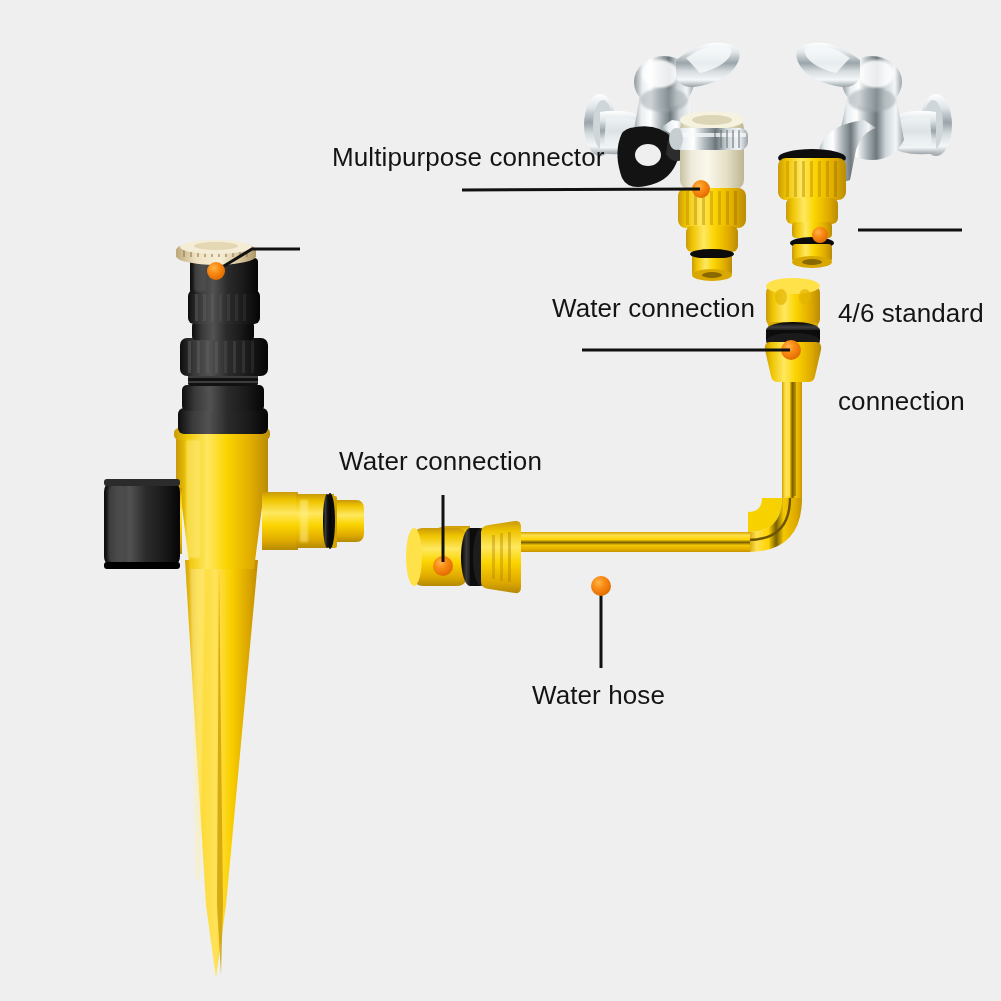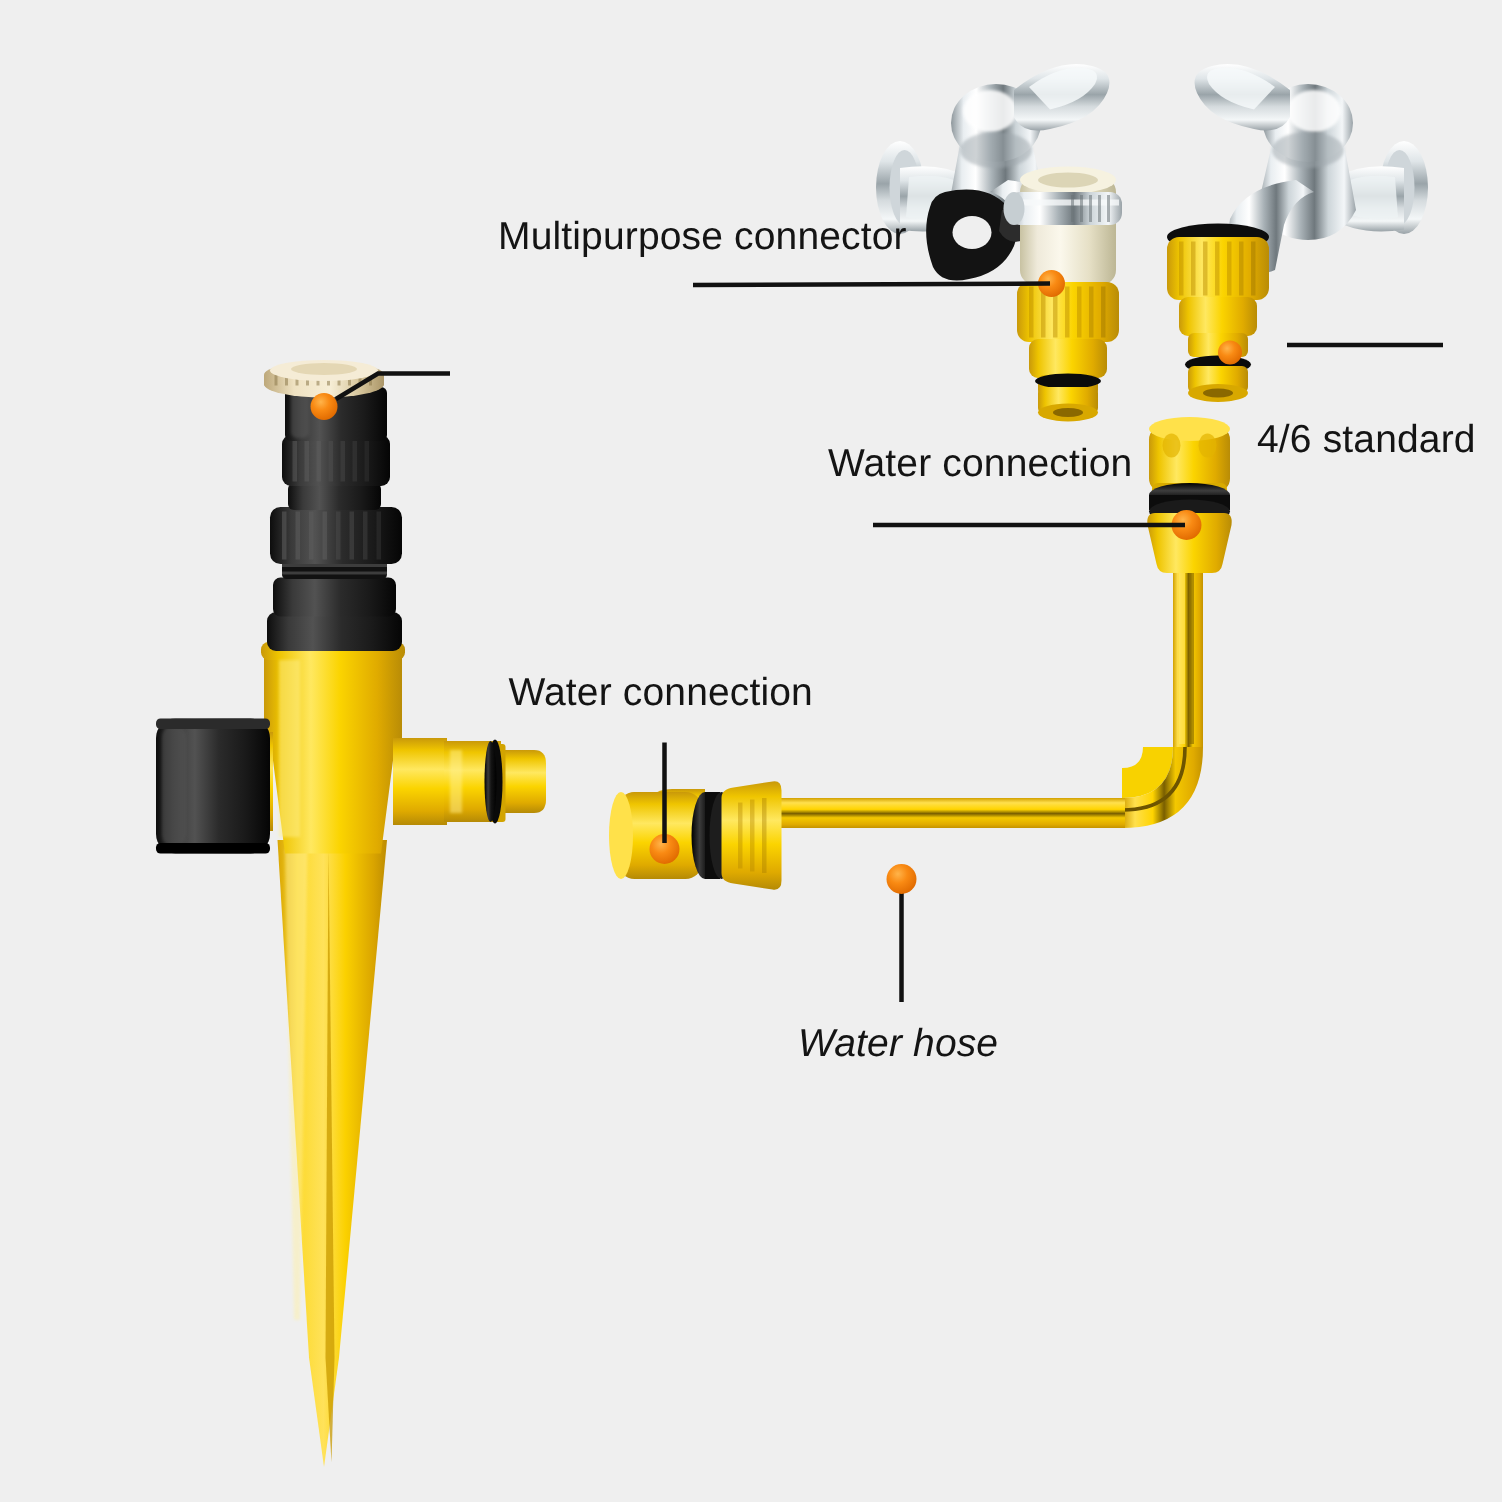"4/6 standard" .lbl-std { top: 220px -> 241px }
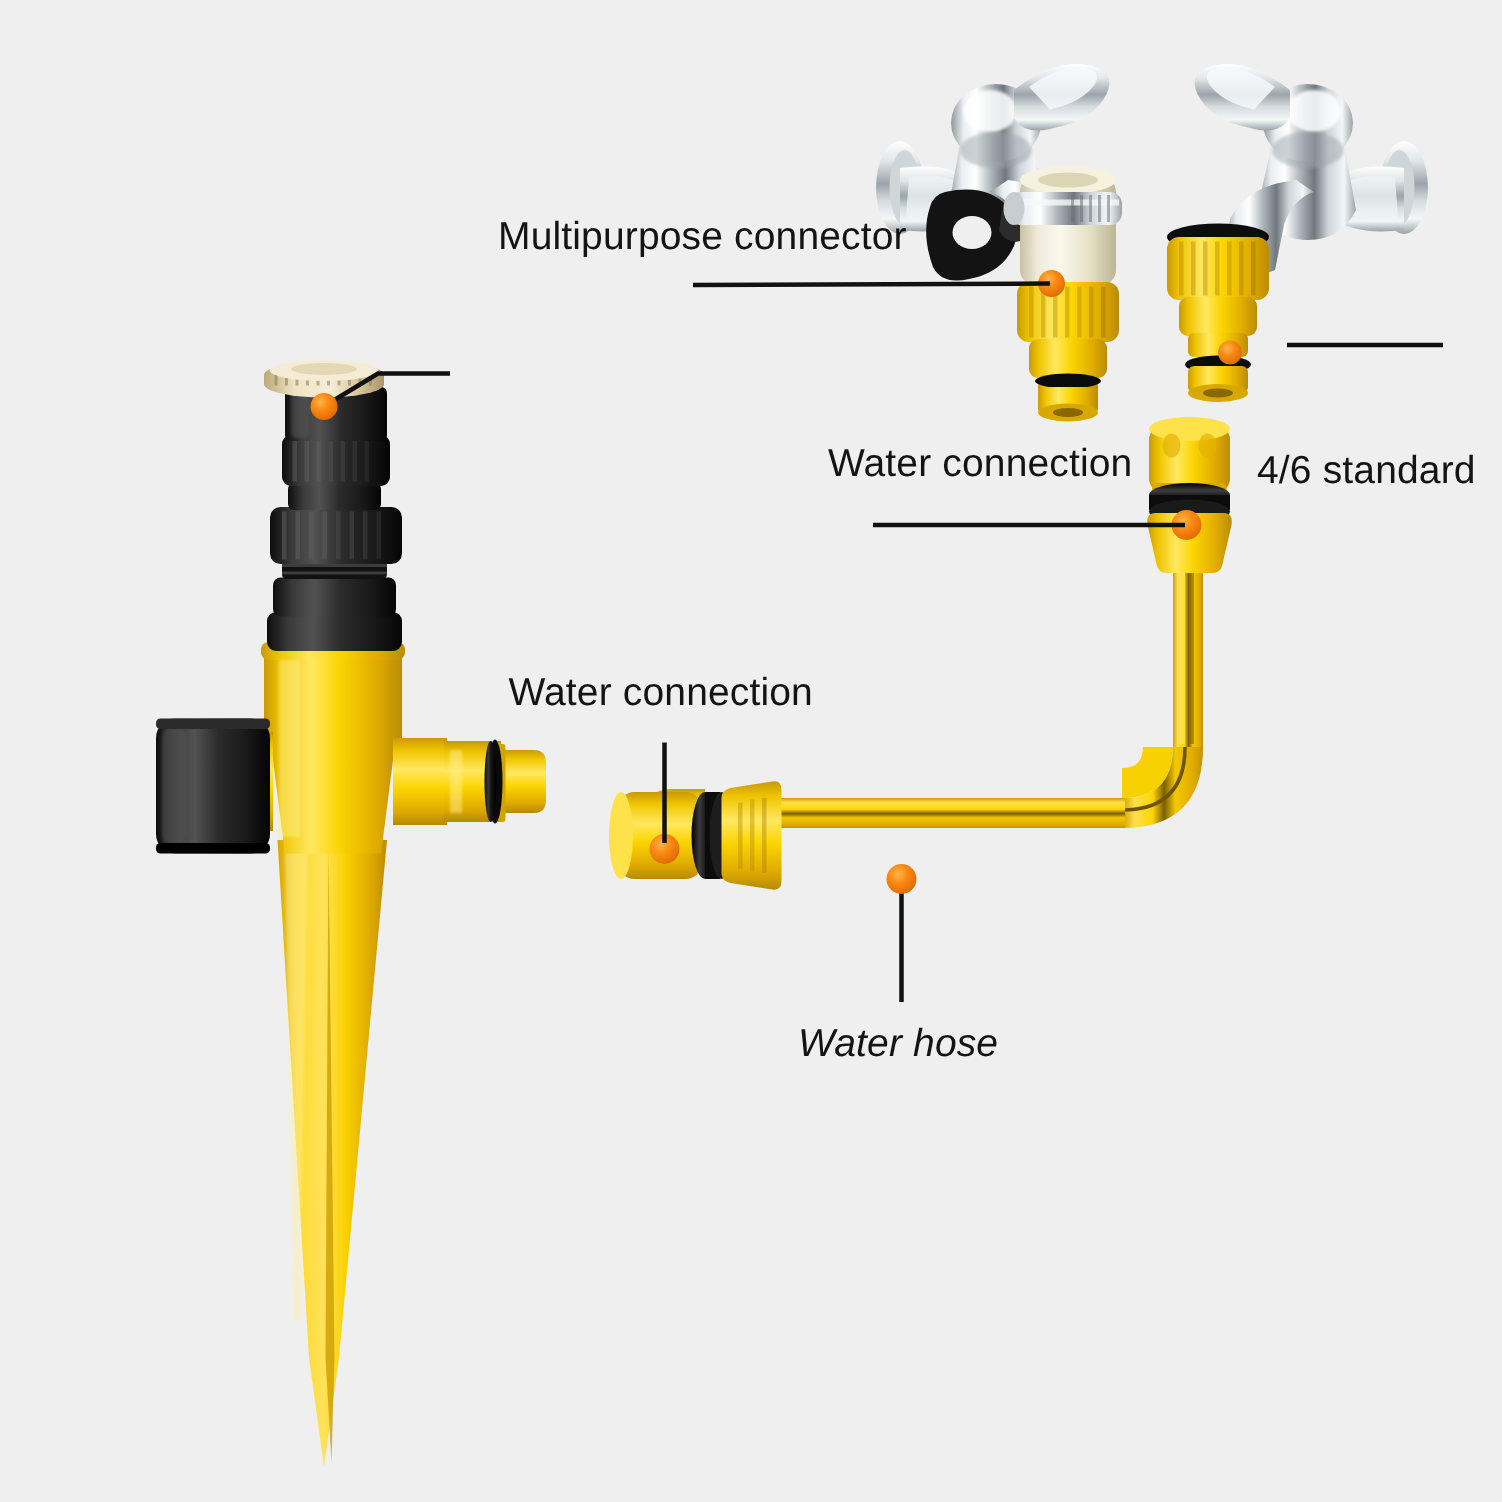"connection" div { html: none -> <div>connection</div> }
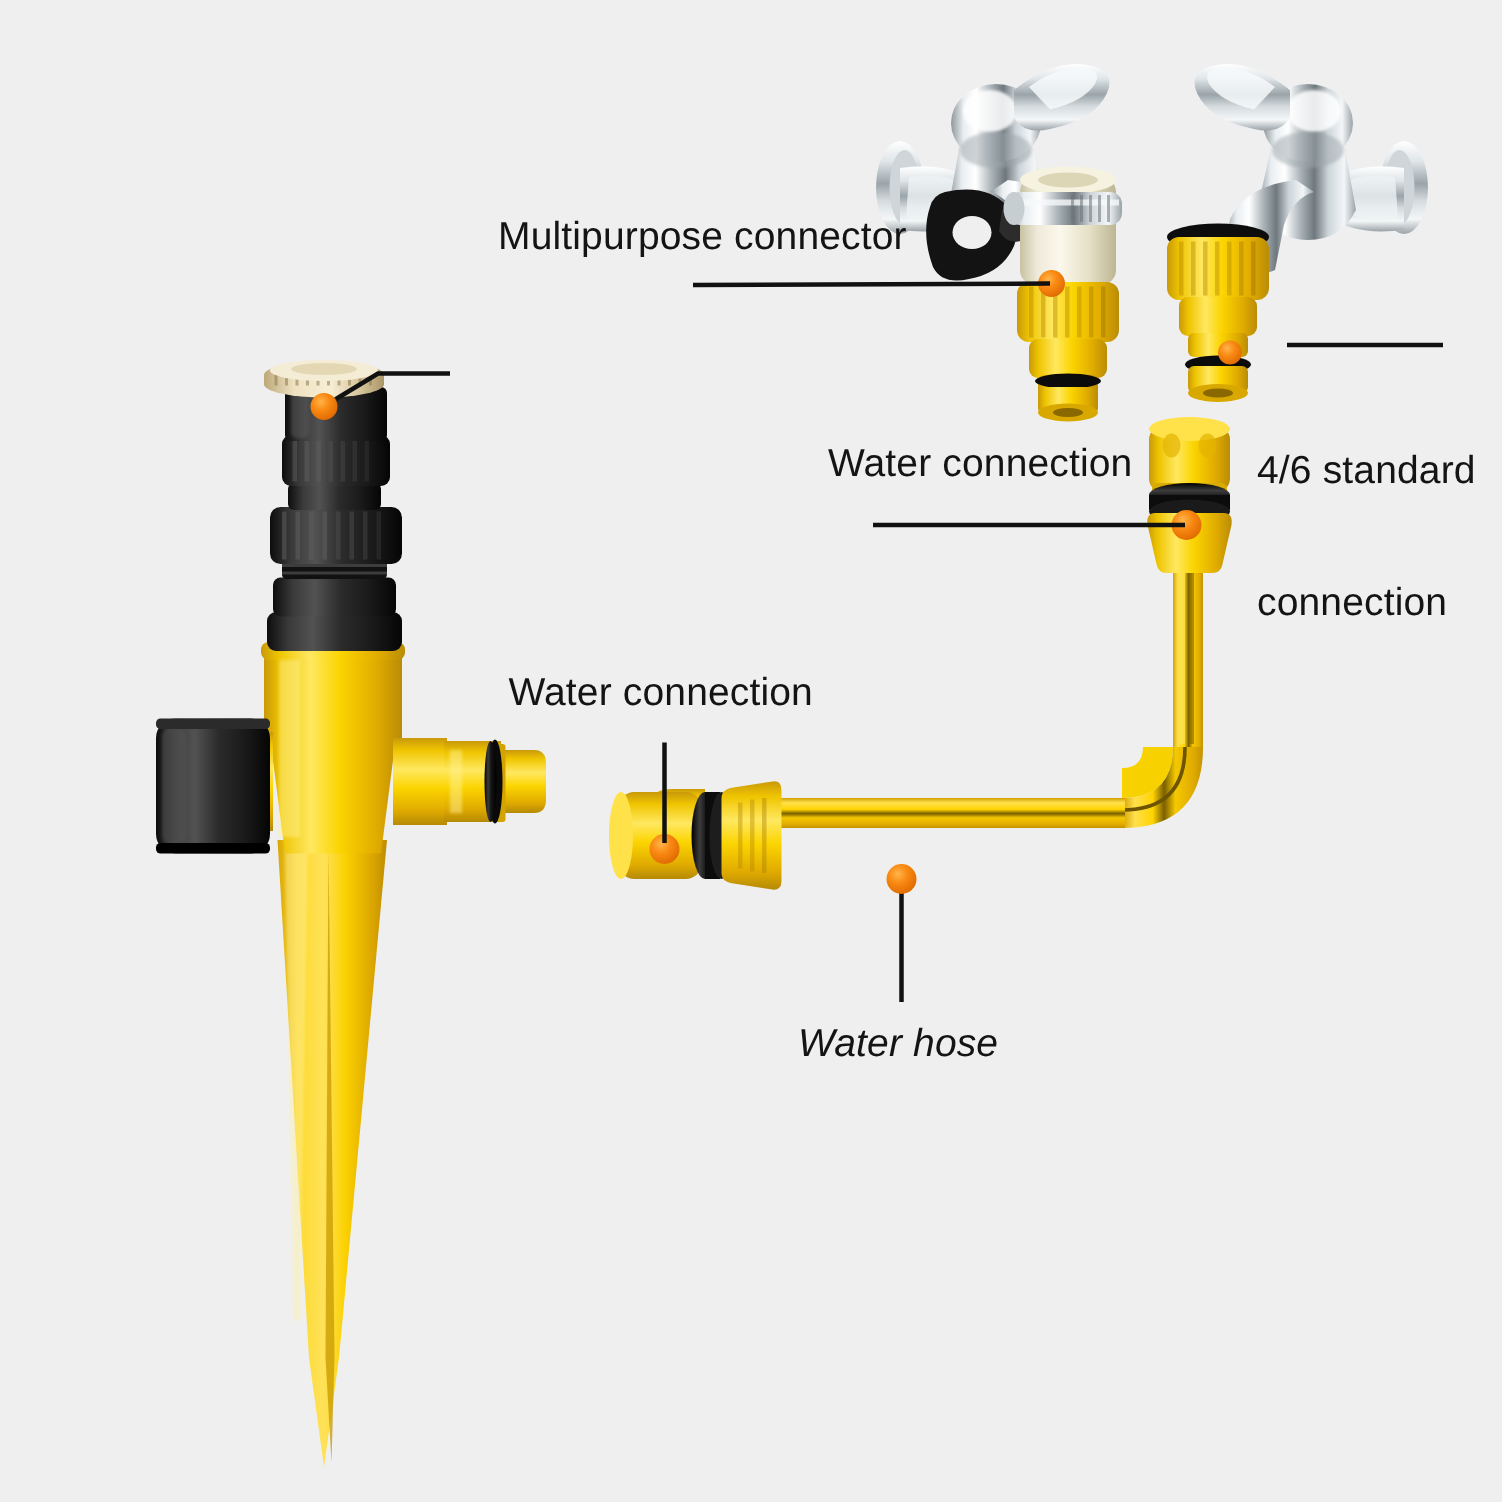"Water hose" .lbl-hose { font-style: italic -> none }
